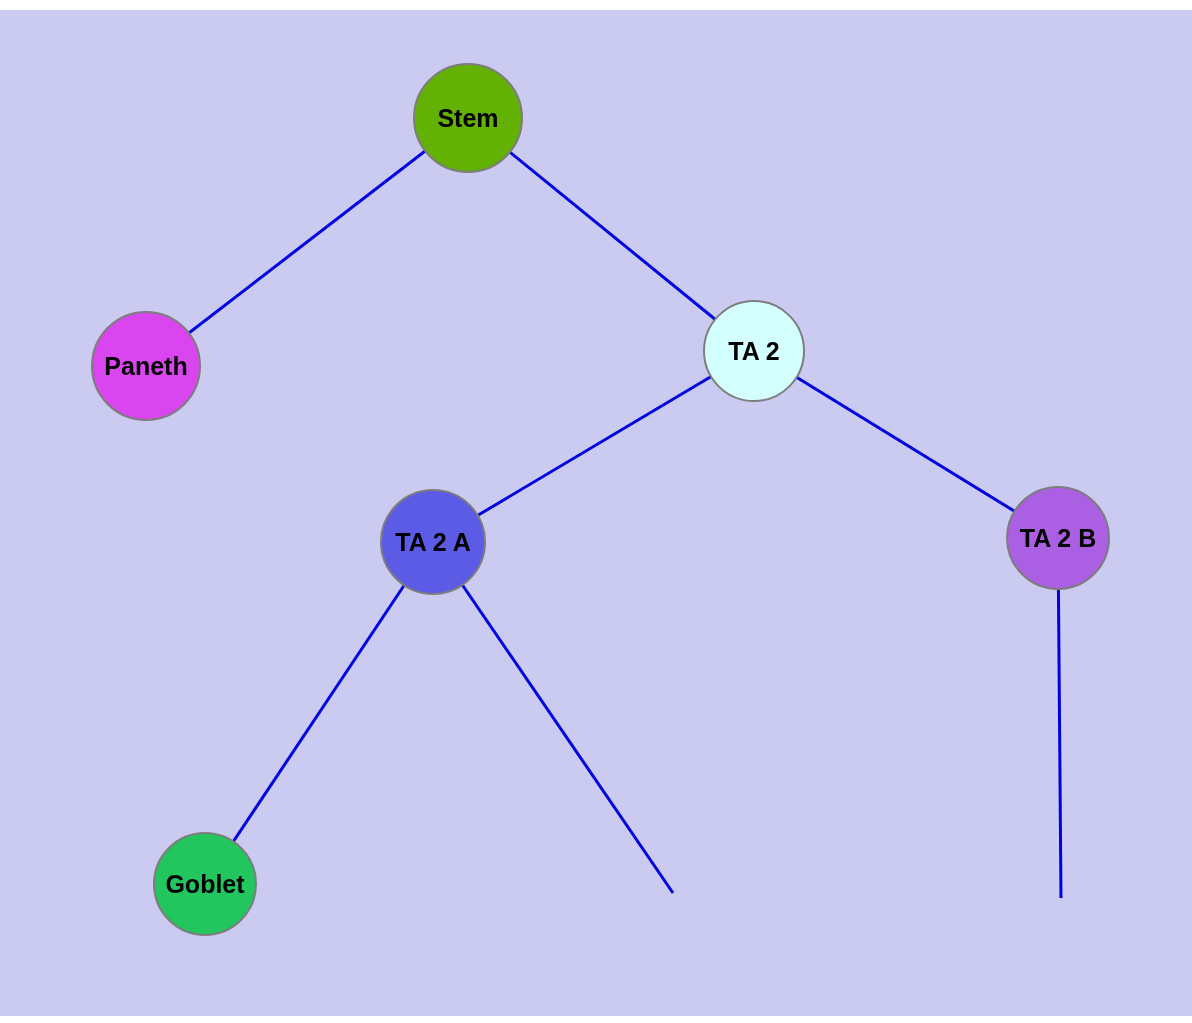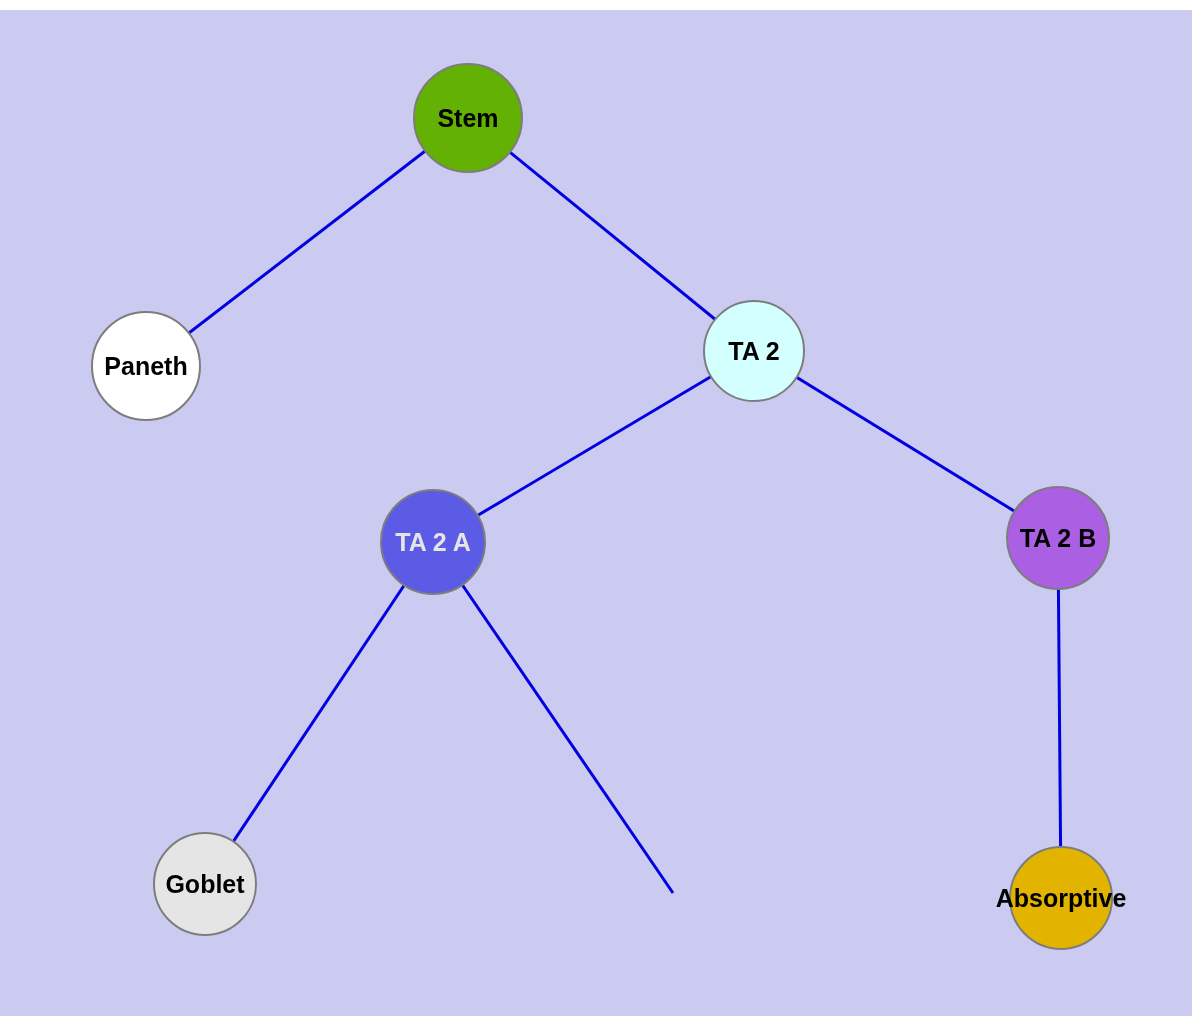"Paneth" div.node { background: #ffffff -> #d946ef }
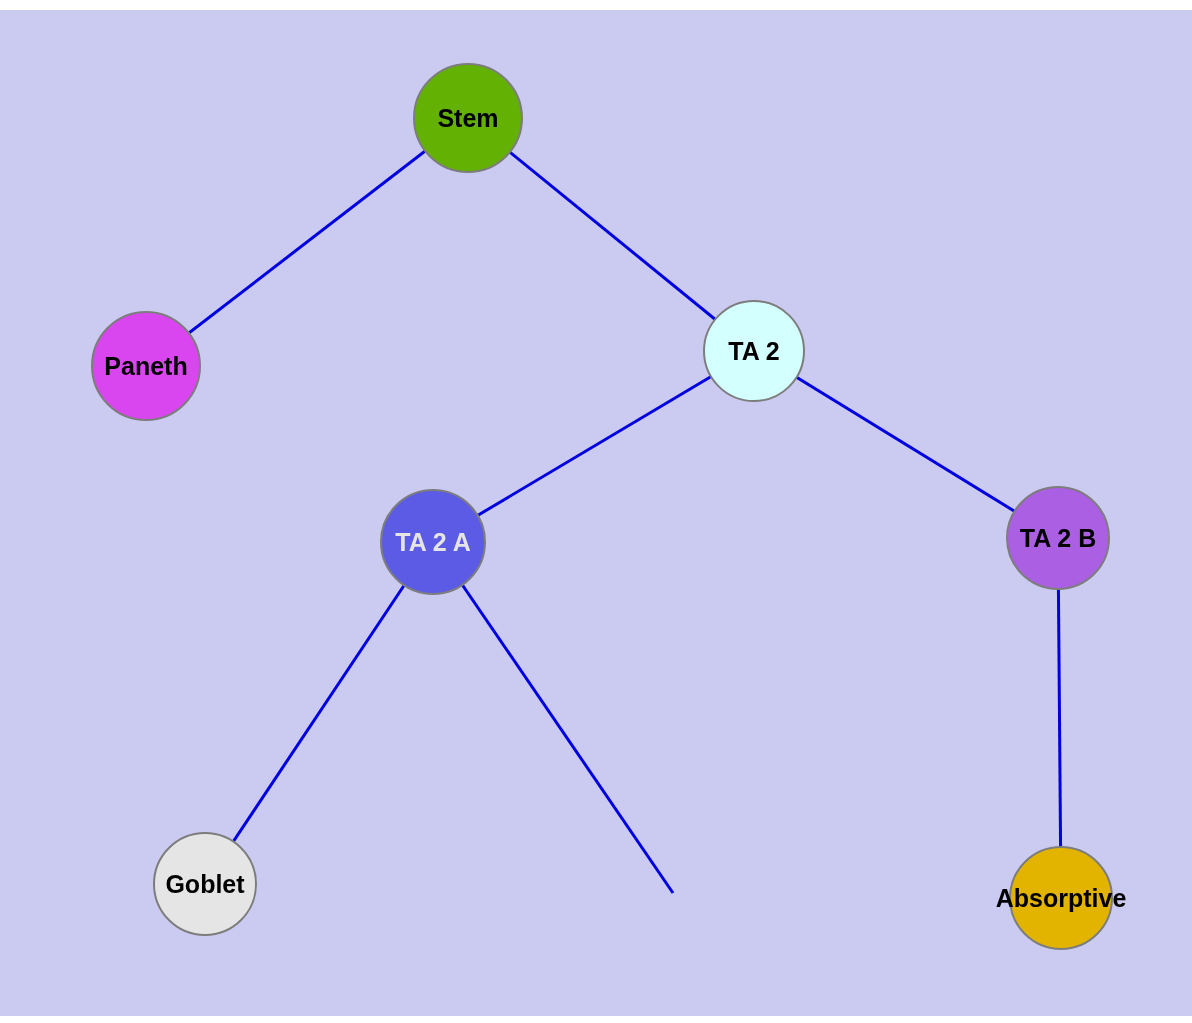"TA 2 A" span.node-label { color: #e5e5e5 -> #000000 }
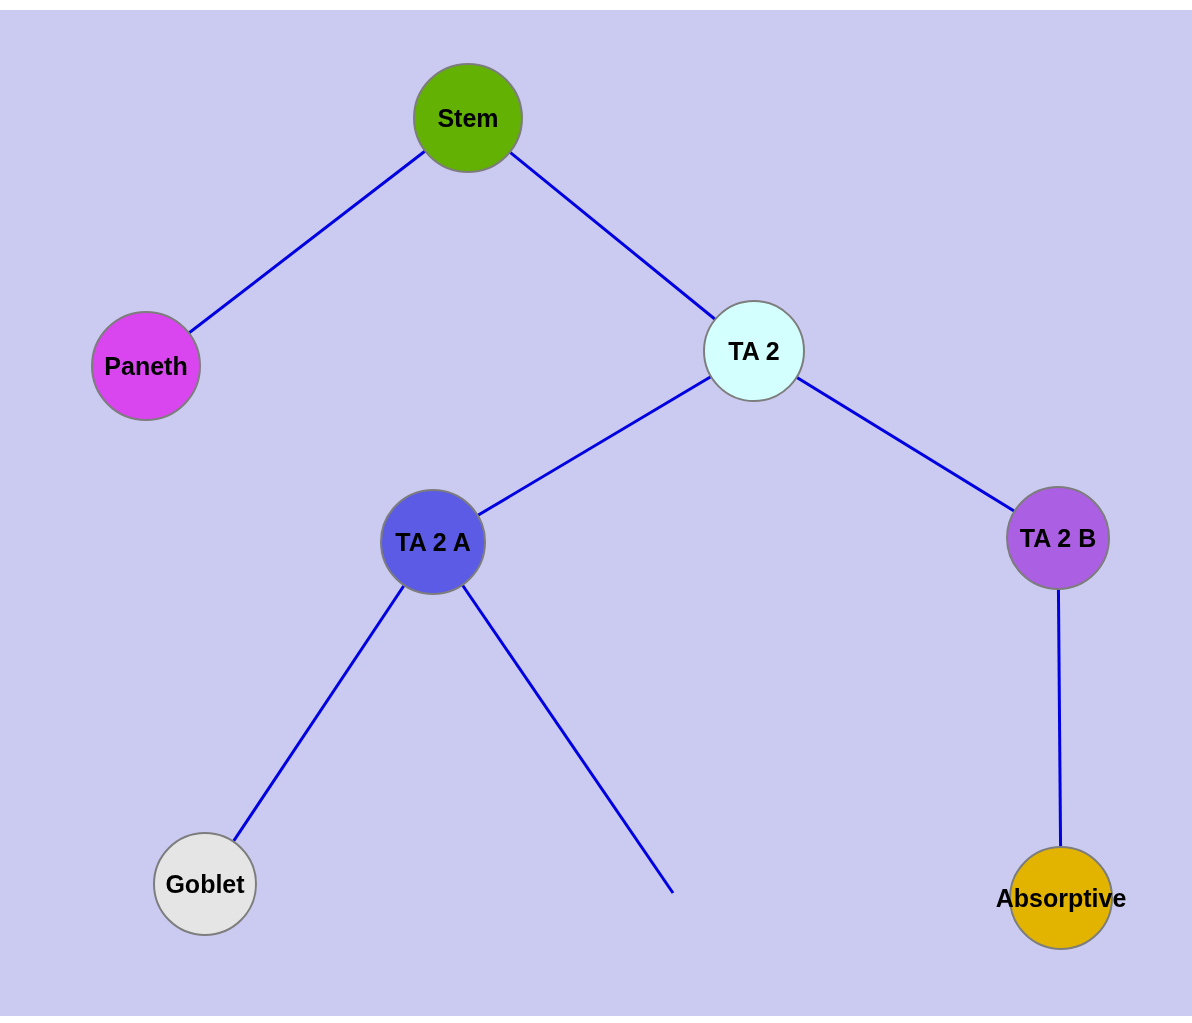"Goblet" div.node { background: #e5e5e5 -> #22c55e }
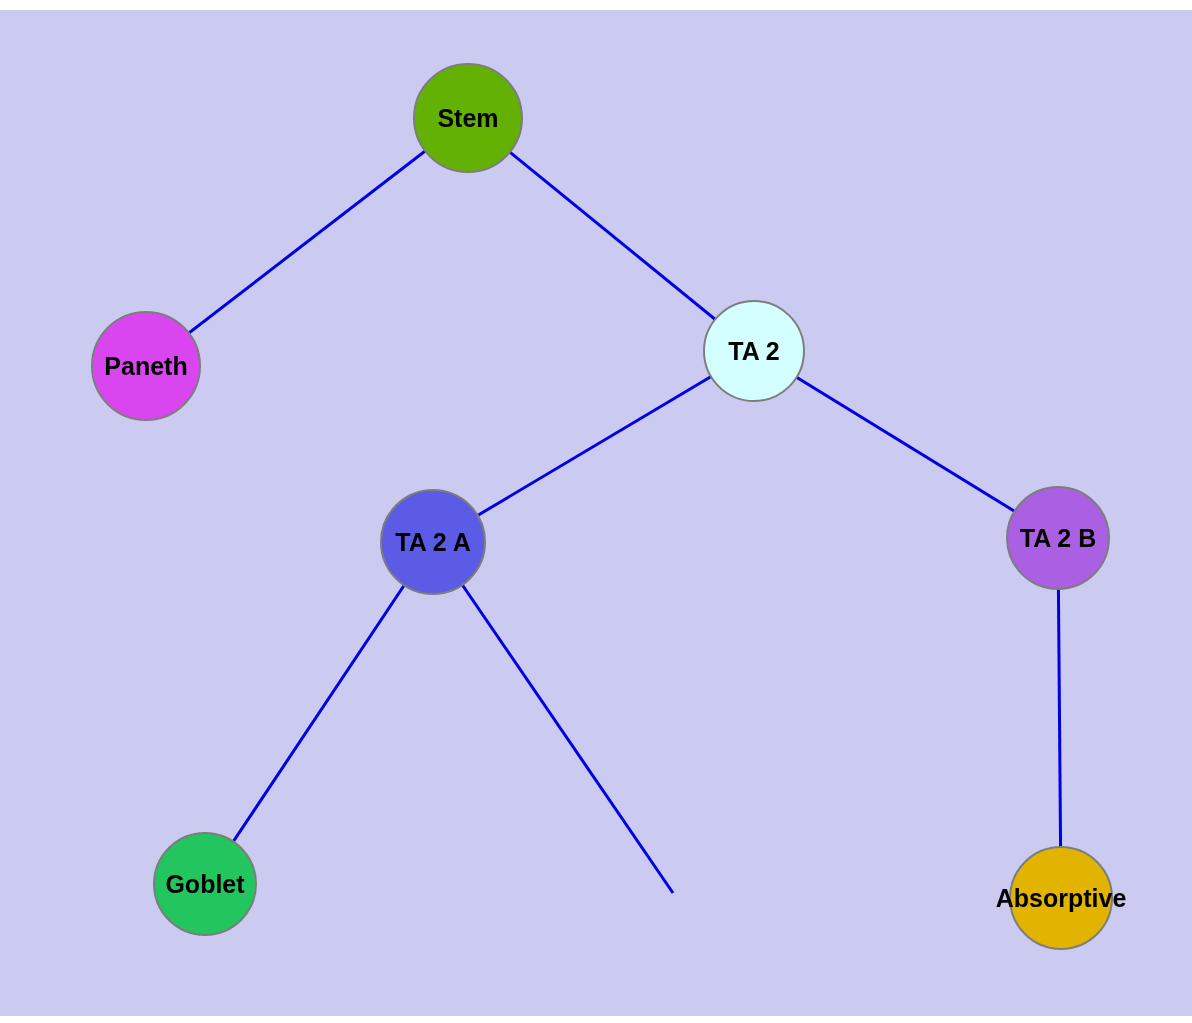"Absorptive" div.node { html: <div> <span>Absorptive</span> </div> -> none }
